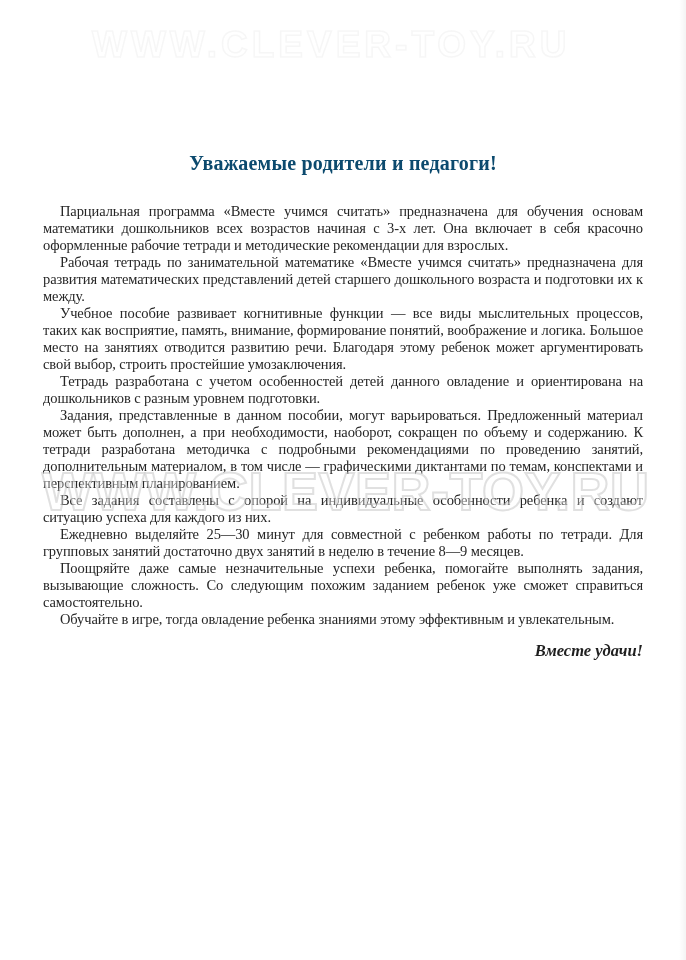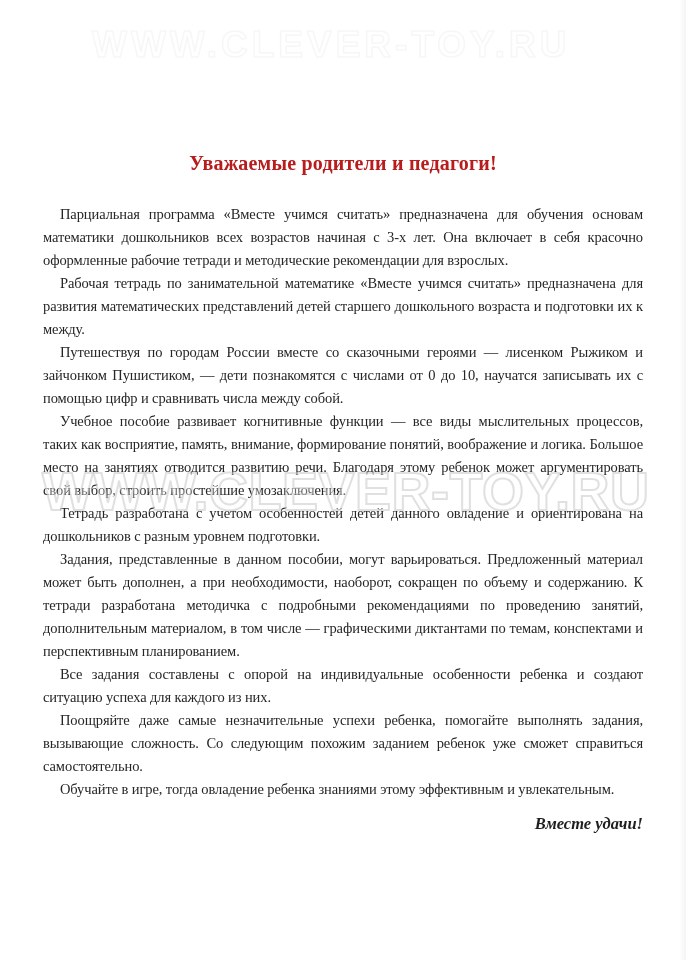"Уважаемые родители и педагоги!" .title { color: #b91c1c -> #0c4a6e }
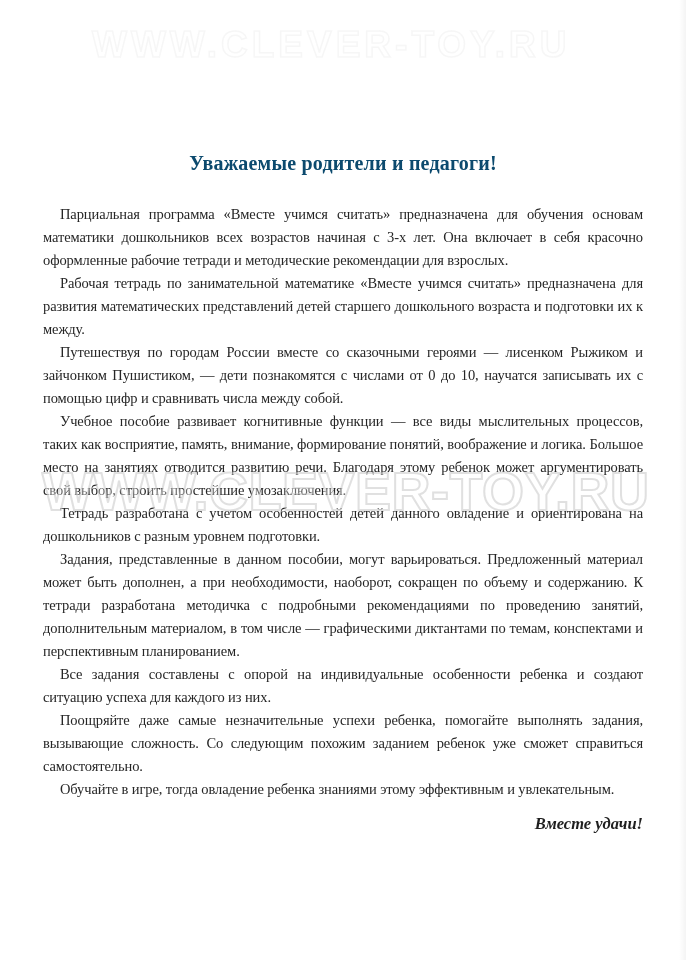"Парциальная программа «Вместе учимся" .body-text p { line-height: 23px -> 17px }
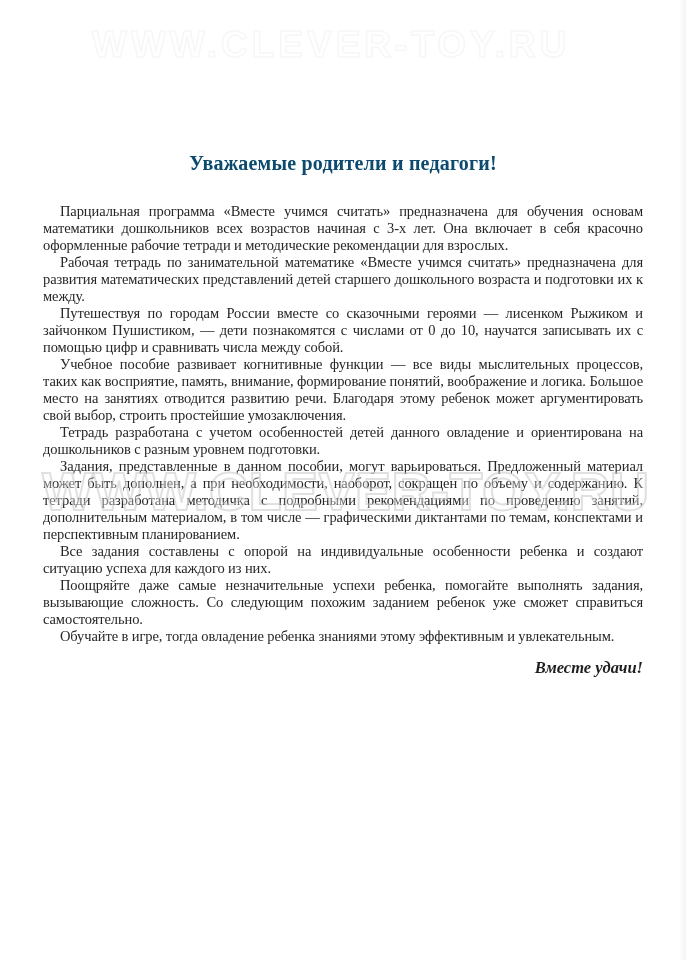"Путешествуя по городам России вместе" p { html: <p>Путешествуя по городам России вместе со сказочными героями — лисенком Рыжиком и зайчонком Пушистиком, — дети познакомятся с числами от 0 до 10, научатся записывать их с помощью цифр и сравнивать числа между собой.</p> -> none }
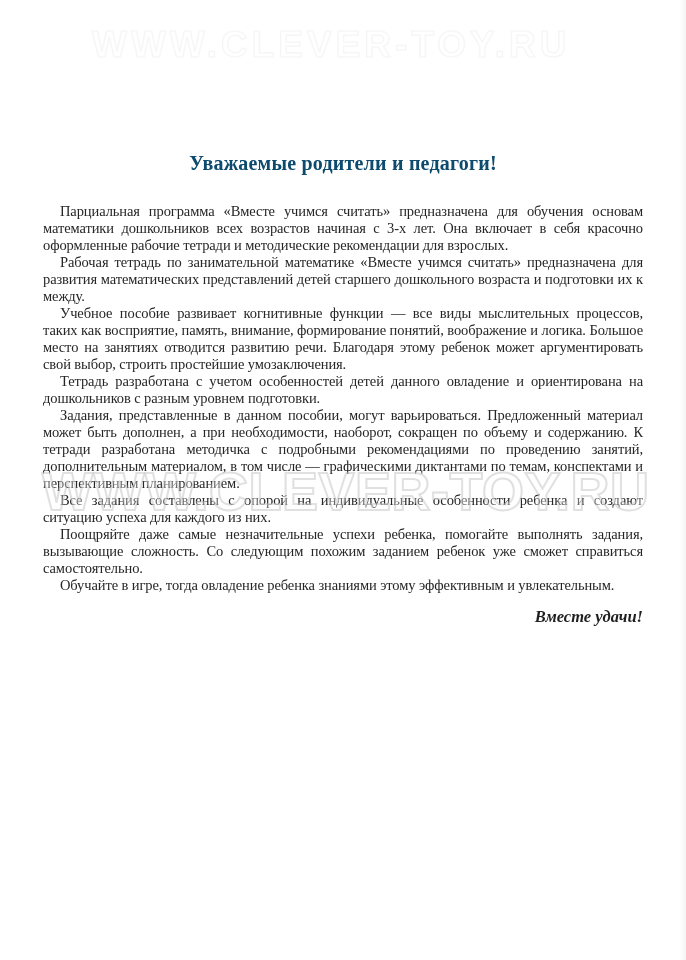"Ежедневно выделяйте 25—30 минут для" p { html: none -> <p>Ежедневно выделяйте 25—30 минут для совместной с ребенком работы по тетради. Для групповых занятий достаточно двух занятий в неделю в течение 8—9 месяцев.</p> }
